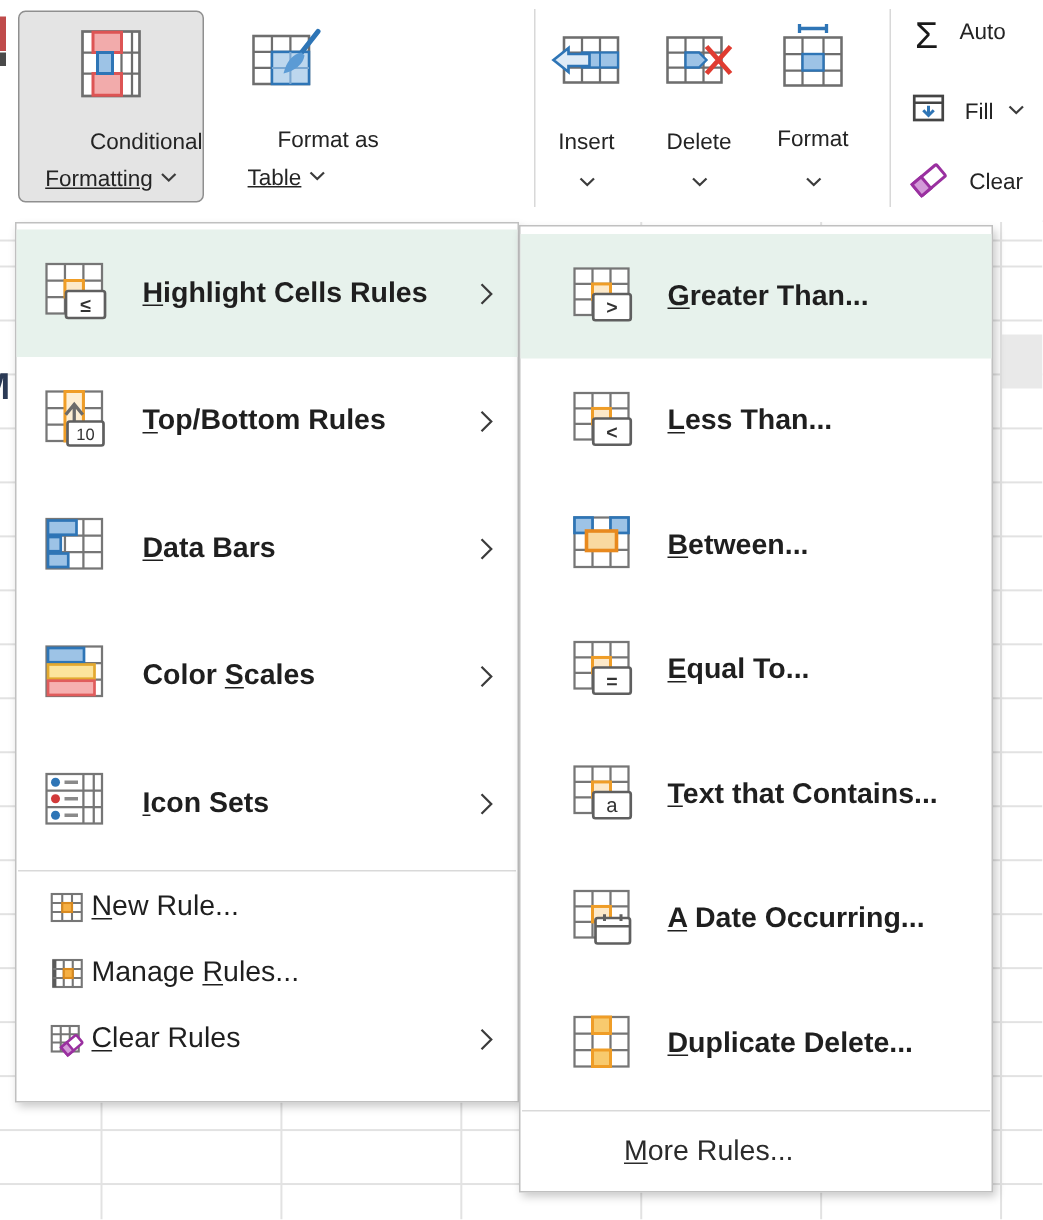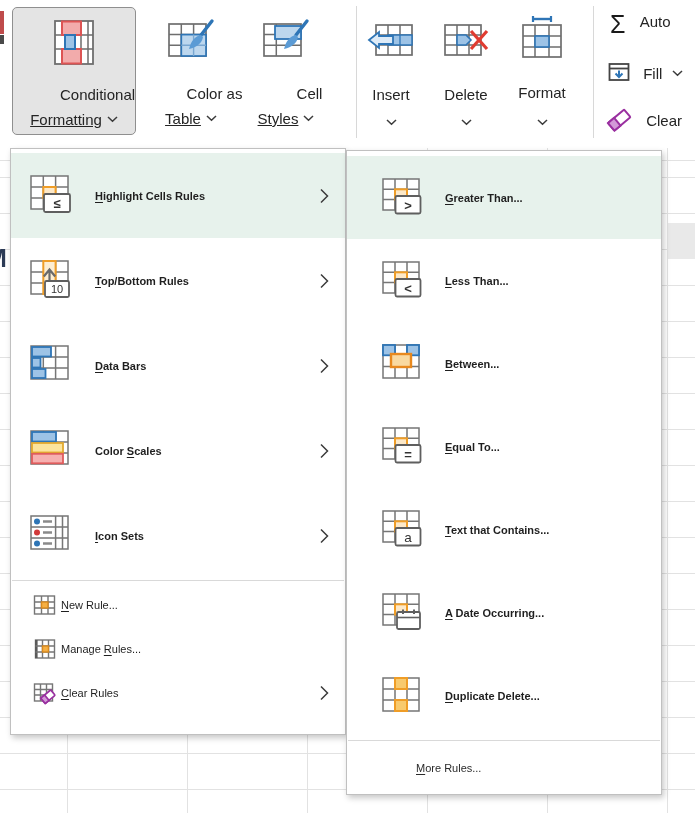"Color as" div.blab { text: Color -> Format }
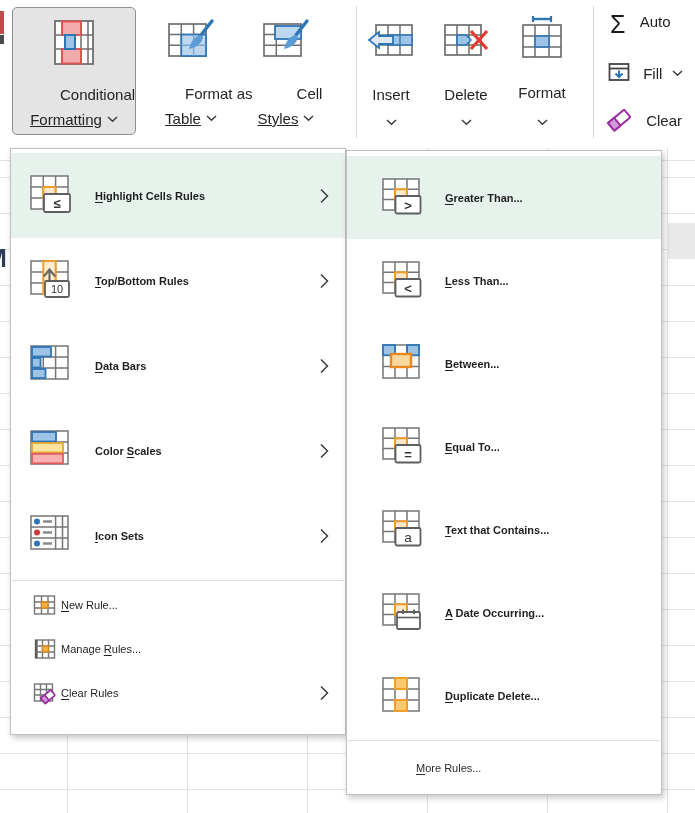"Cell" div.rbtn { html: <div> <span> <svg> <rect></rect> <path></path> <rect></rect> <line></line> <path></path> </svg> </span> <div>Cell</div> <div><span>Styles</span><span><svg> <polyline></polyline> </svg></span></div> </div> -> none }
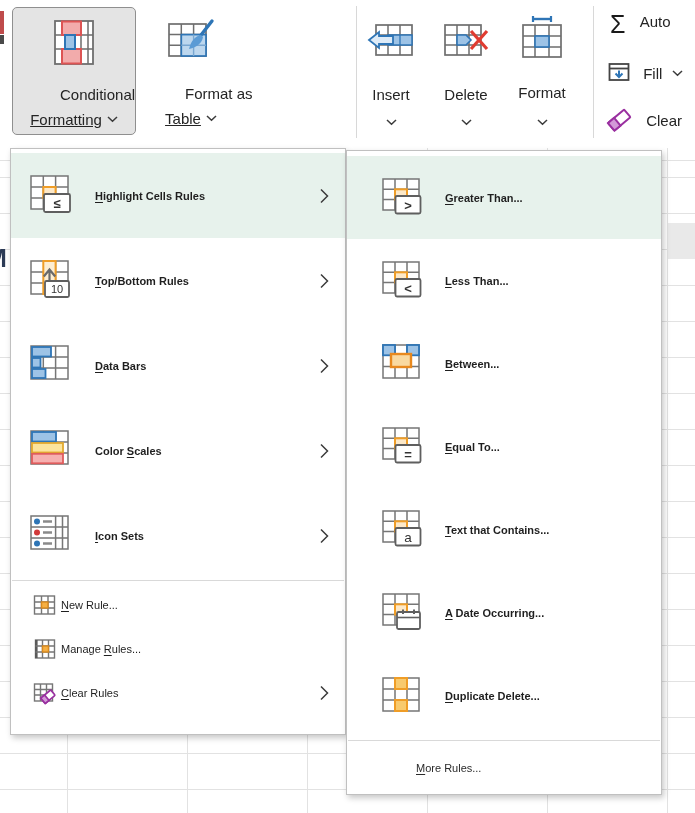"Highlight Cells Rules" .mlabel { font-size: 11px -> 19px }
